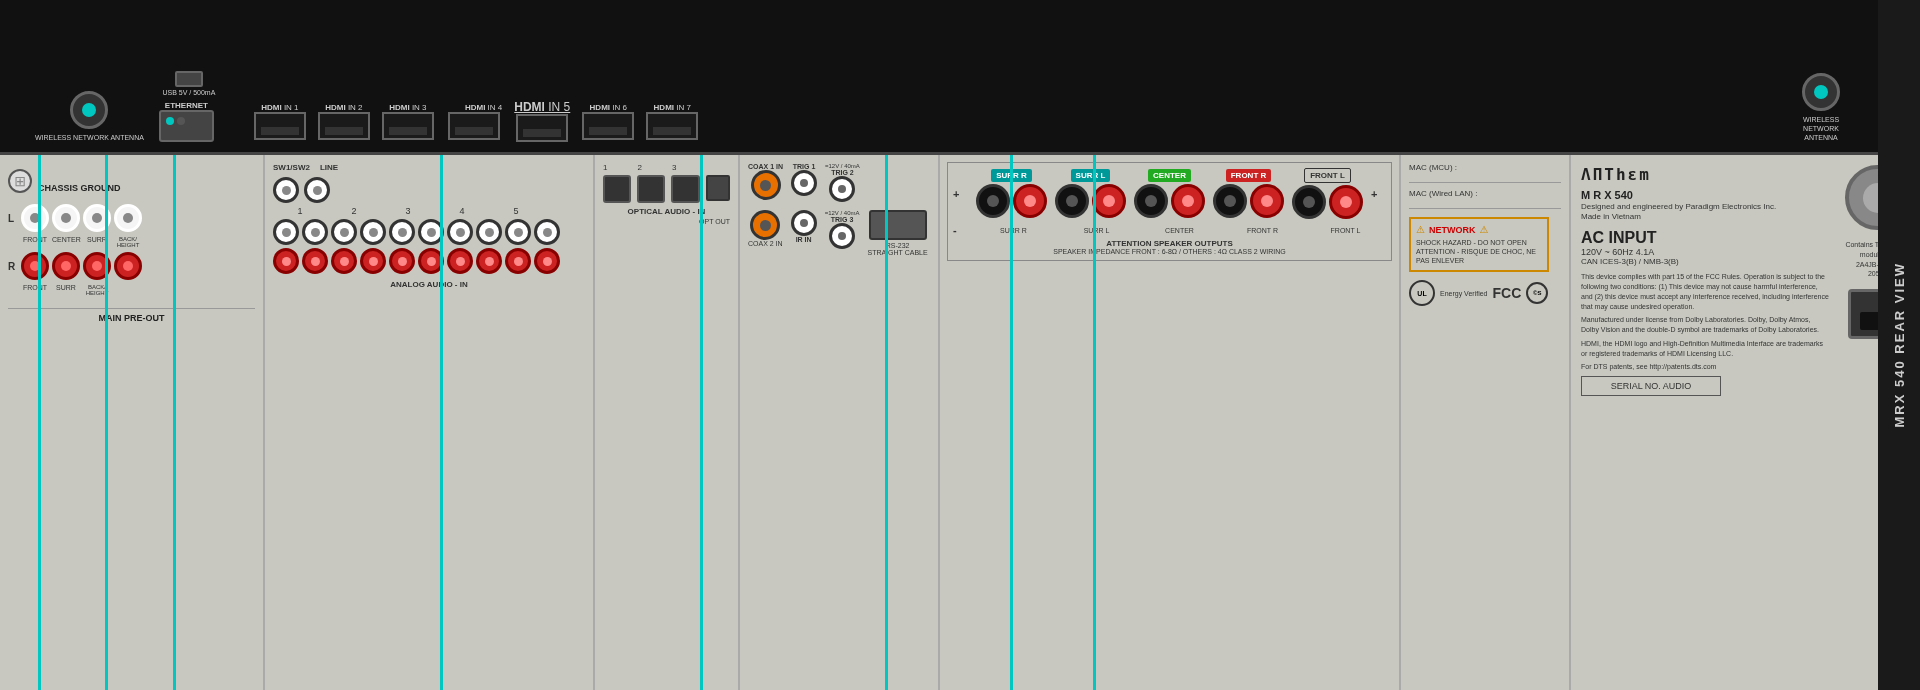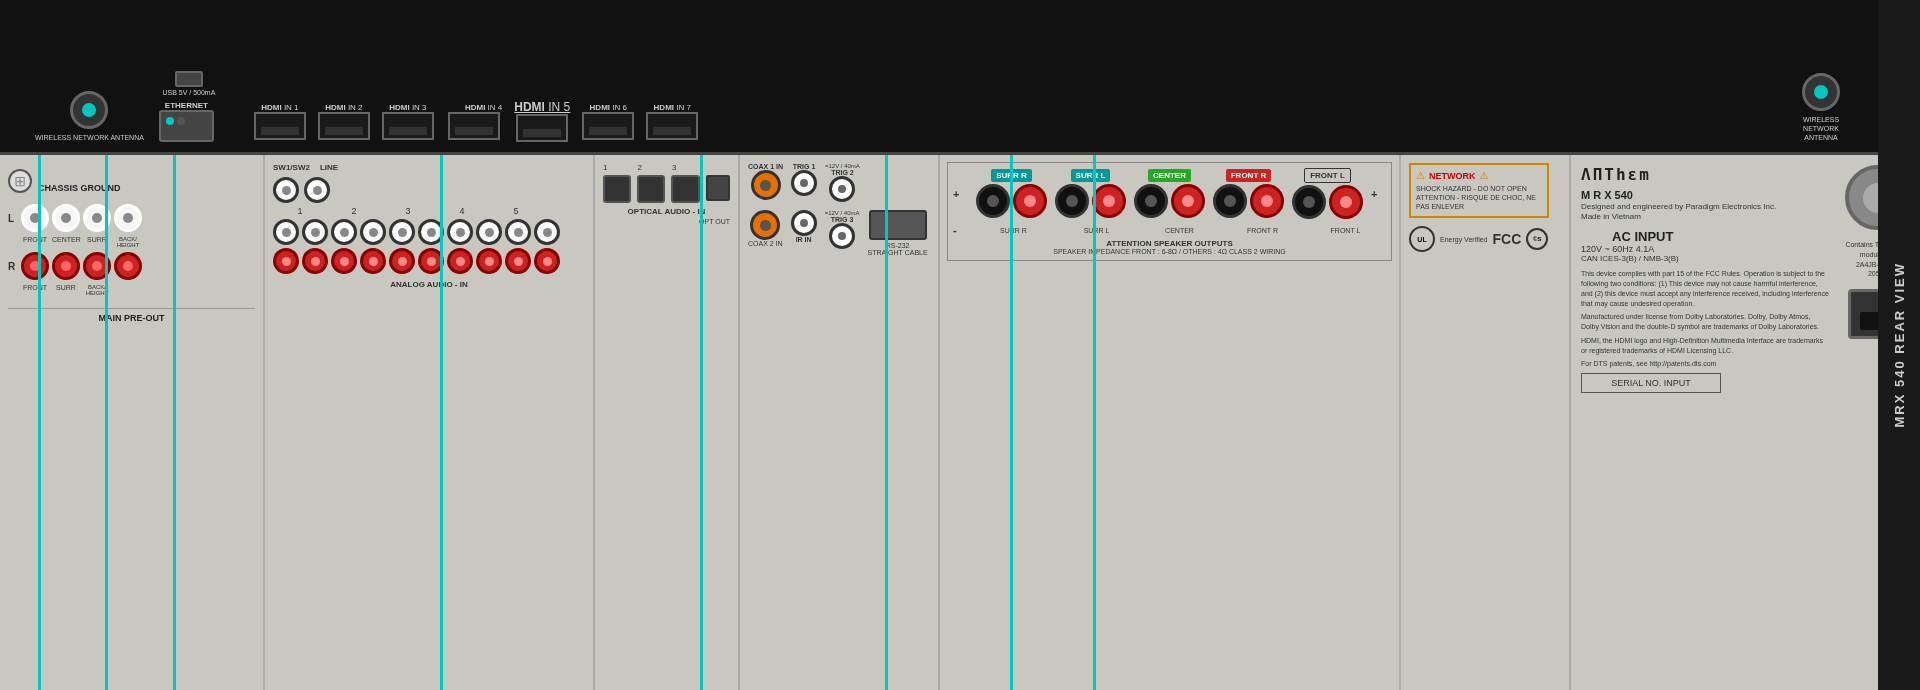"MAC (MCU) :" div { html: none -> <div> <div>MAC (MCU) :</div> <div>MAC (Wired LAN) :</div> </div> }
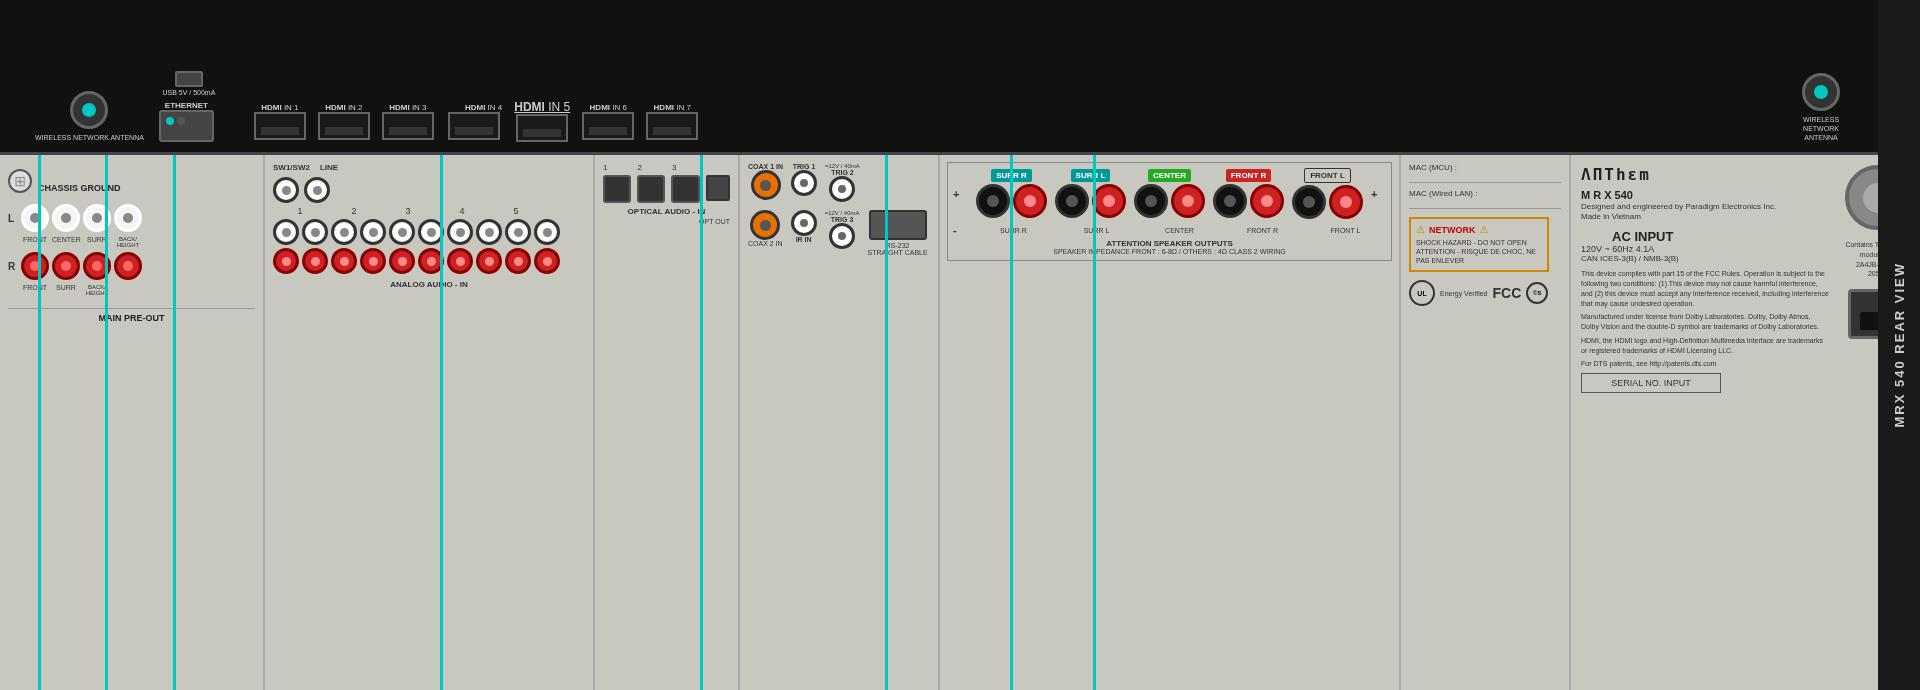"AC INPUT" div { font-size: 13px -> 16px; margin-left: 31px -> none }
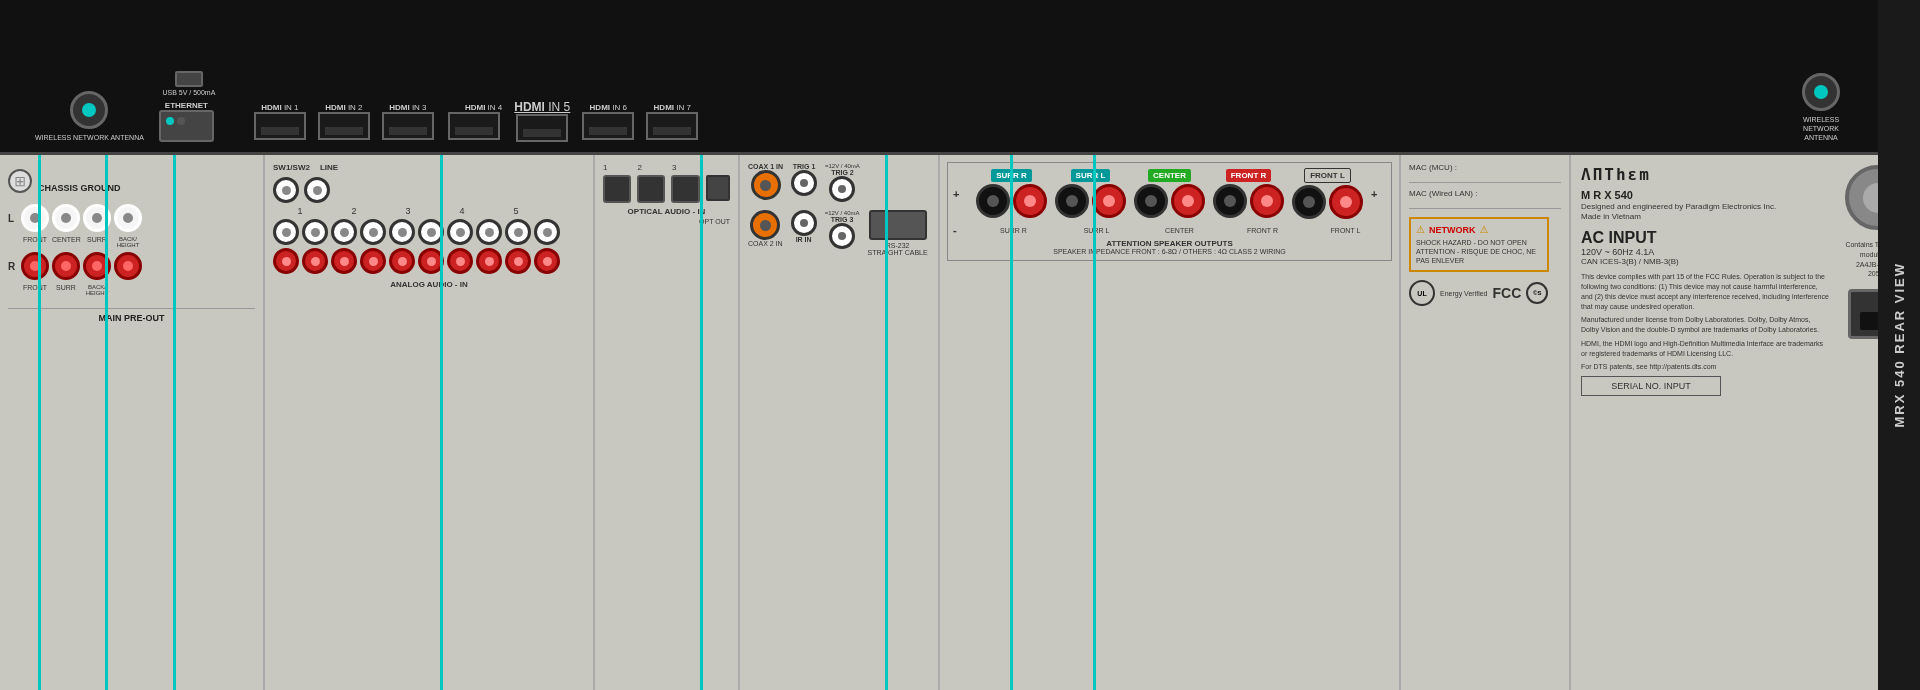"SERIAL NO. INPUT" div { text: INPUT -> AUDIO }
